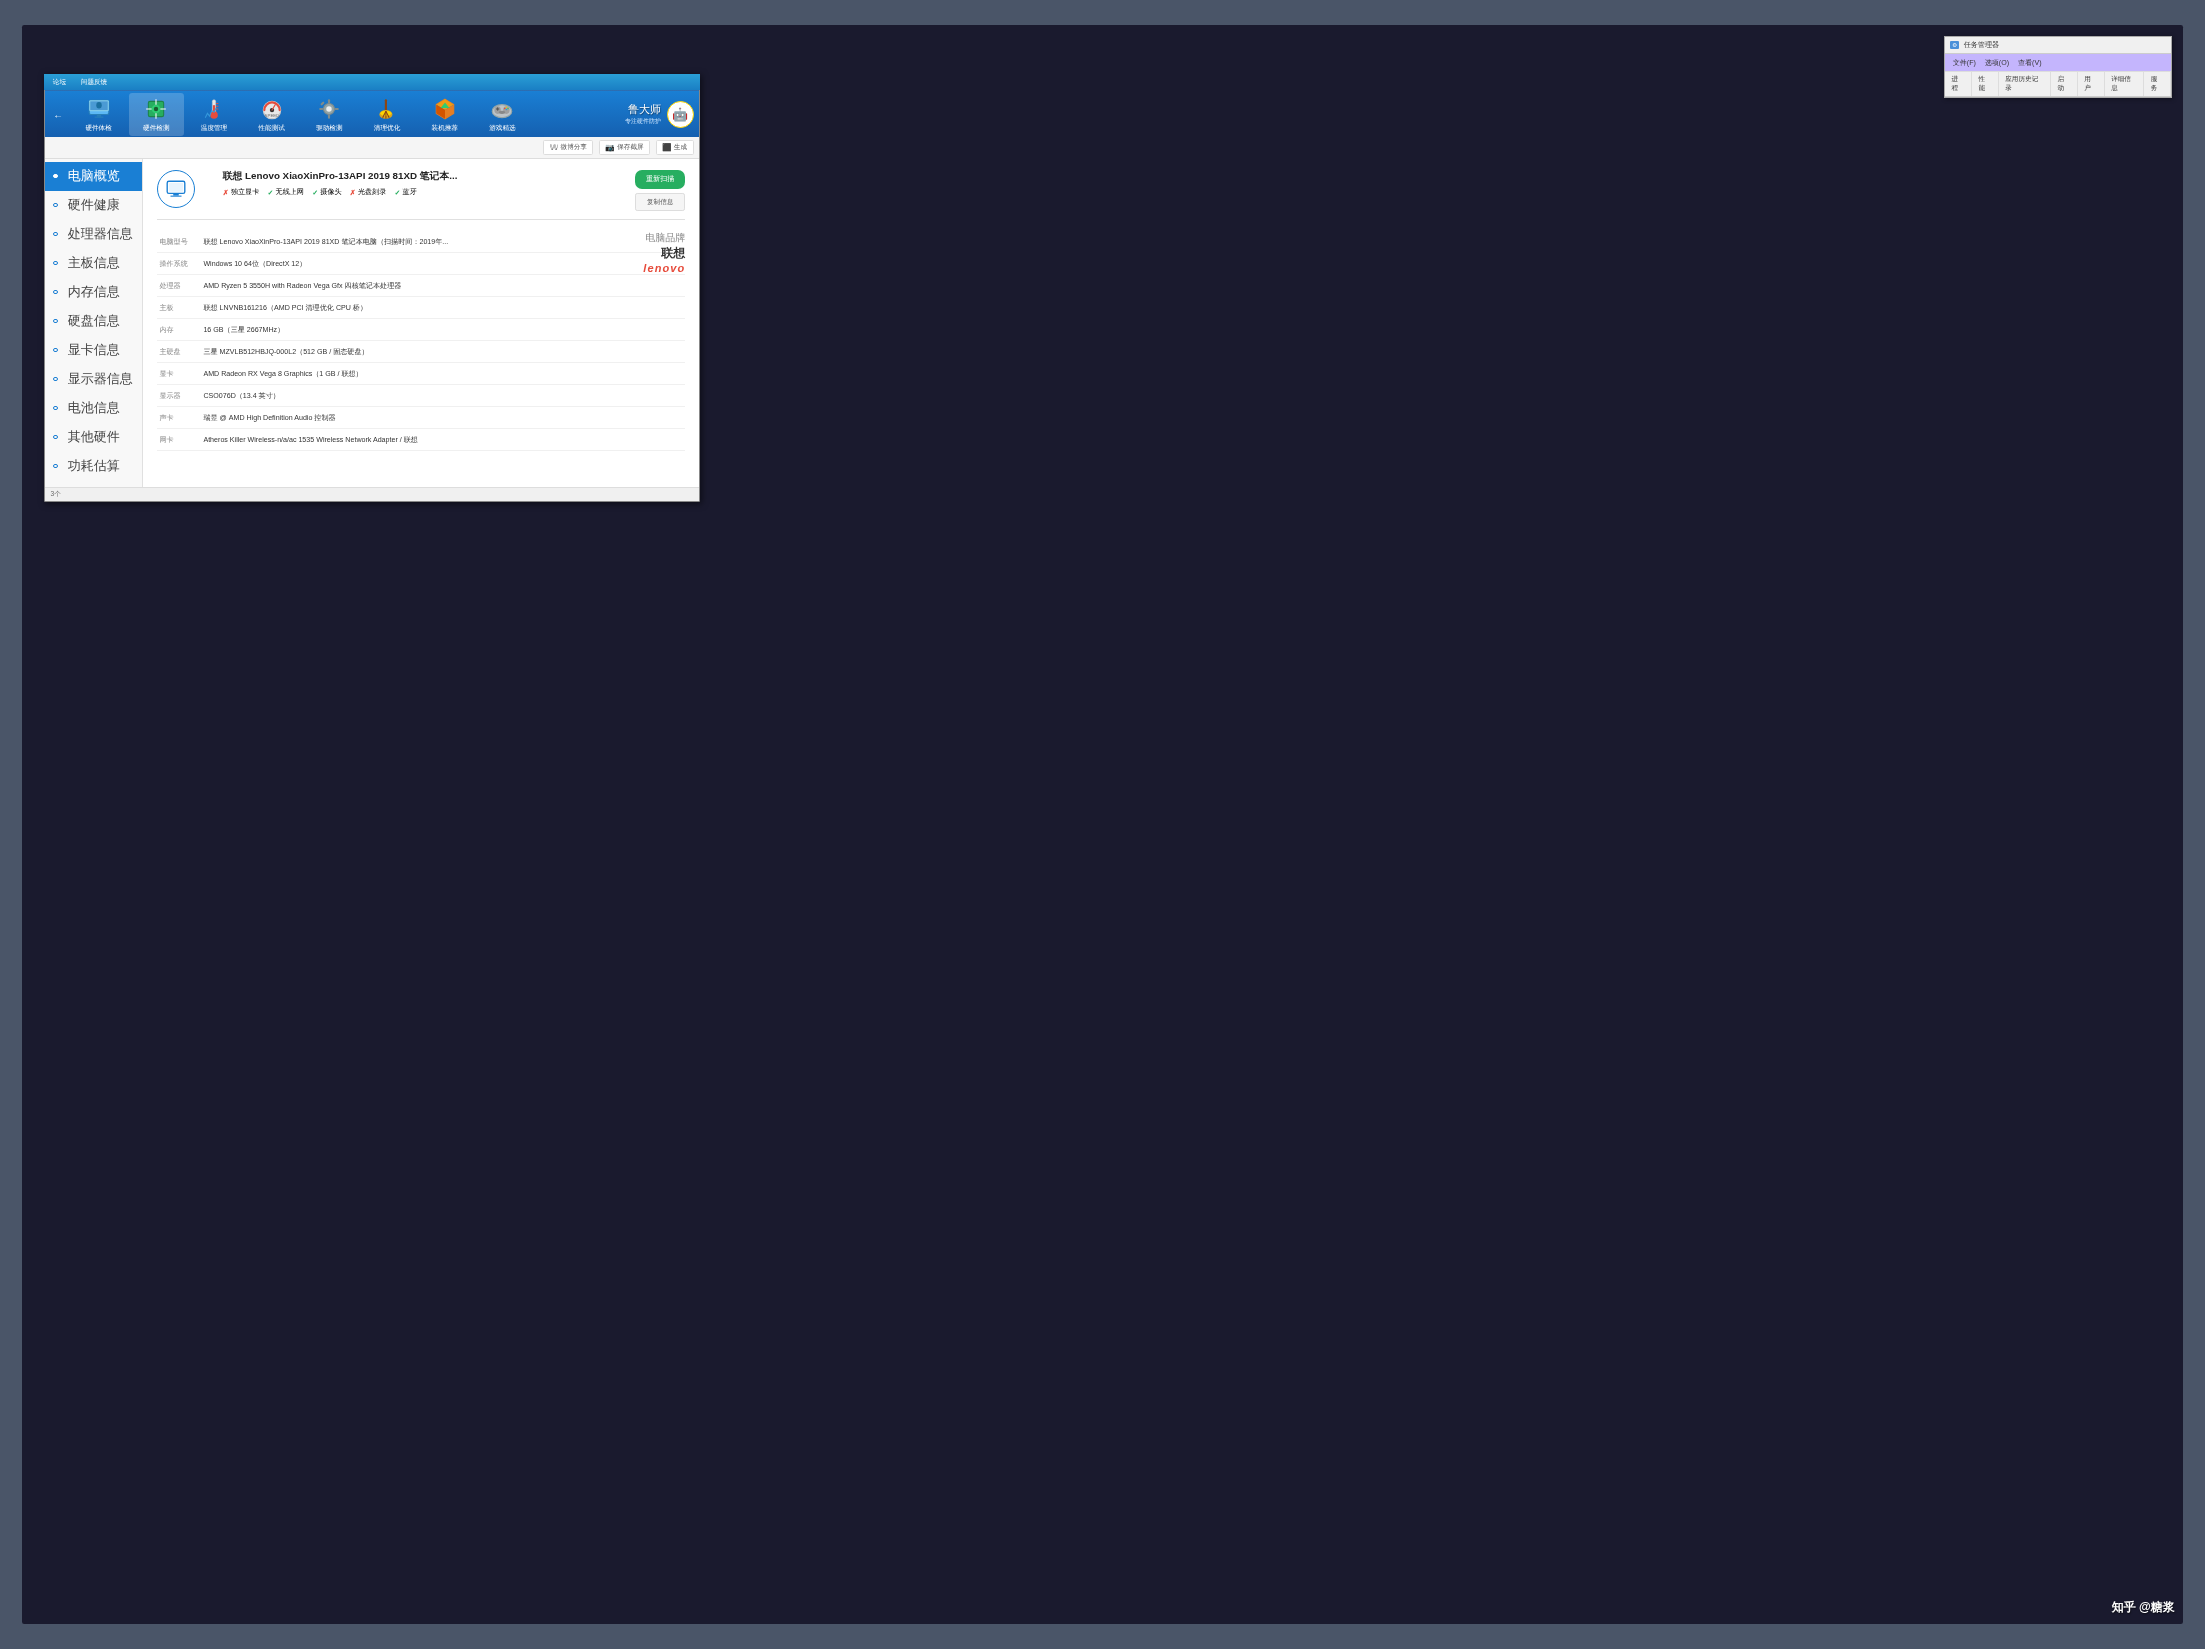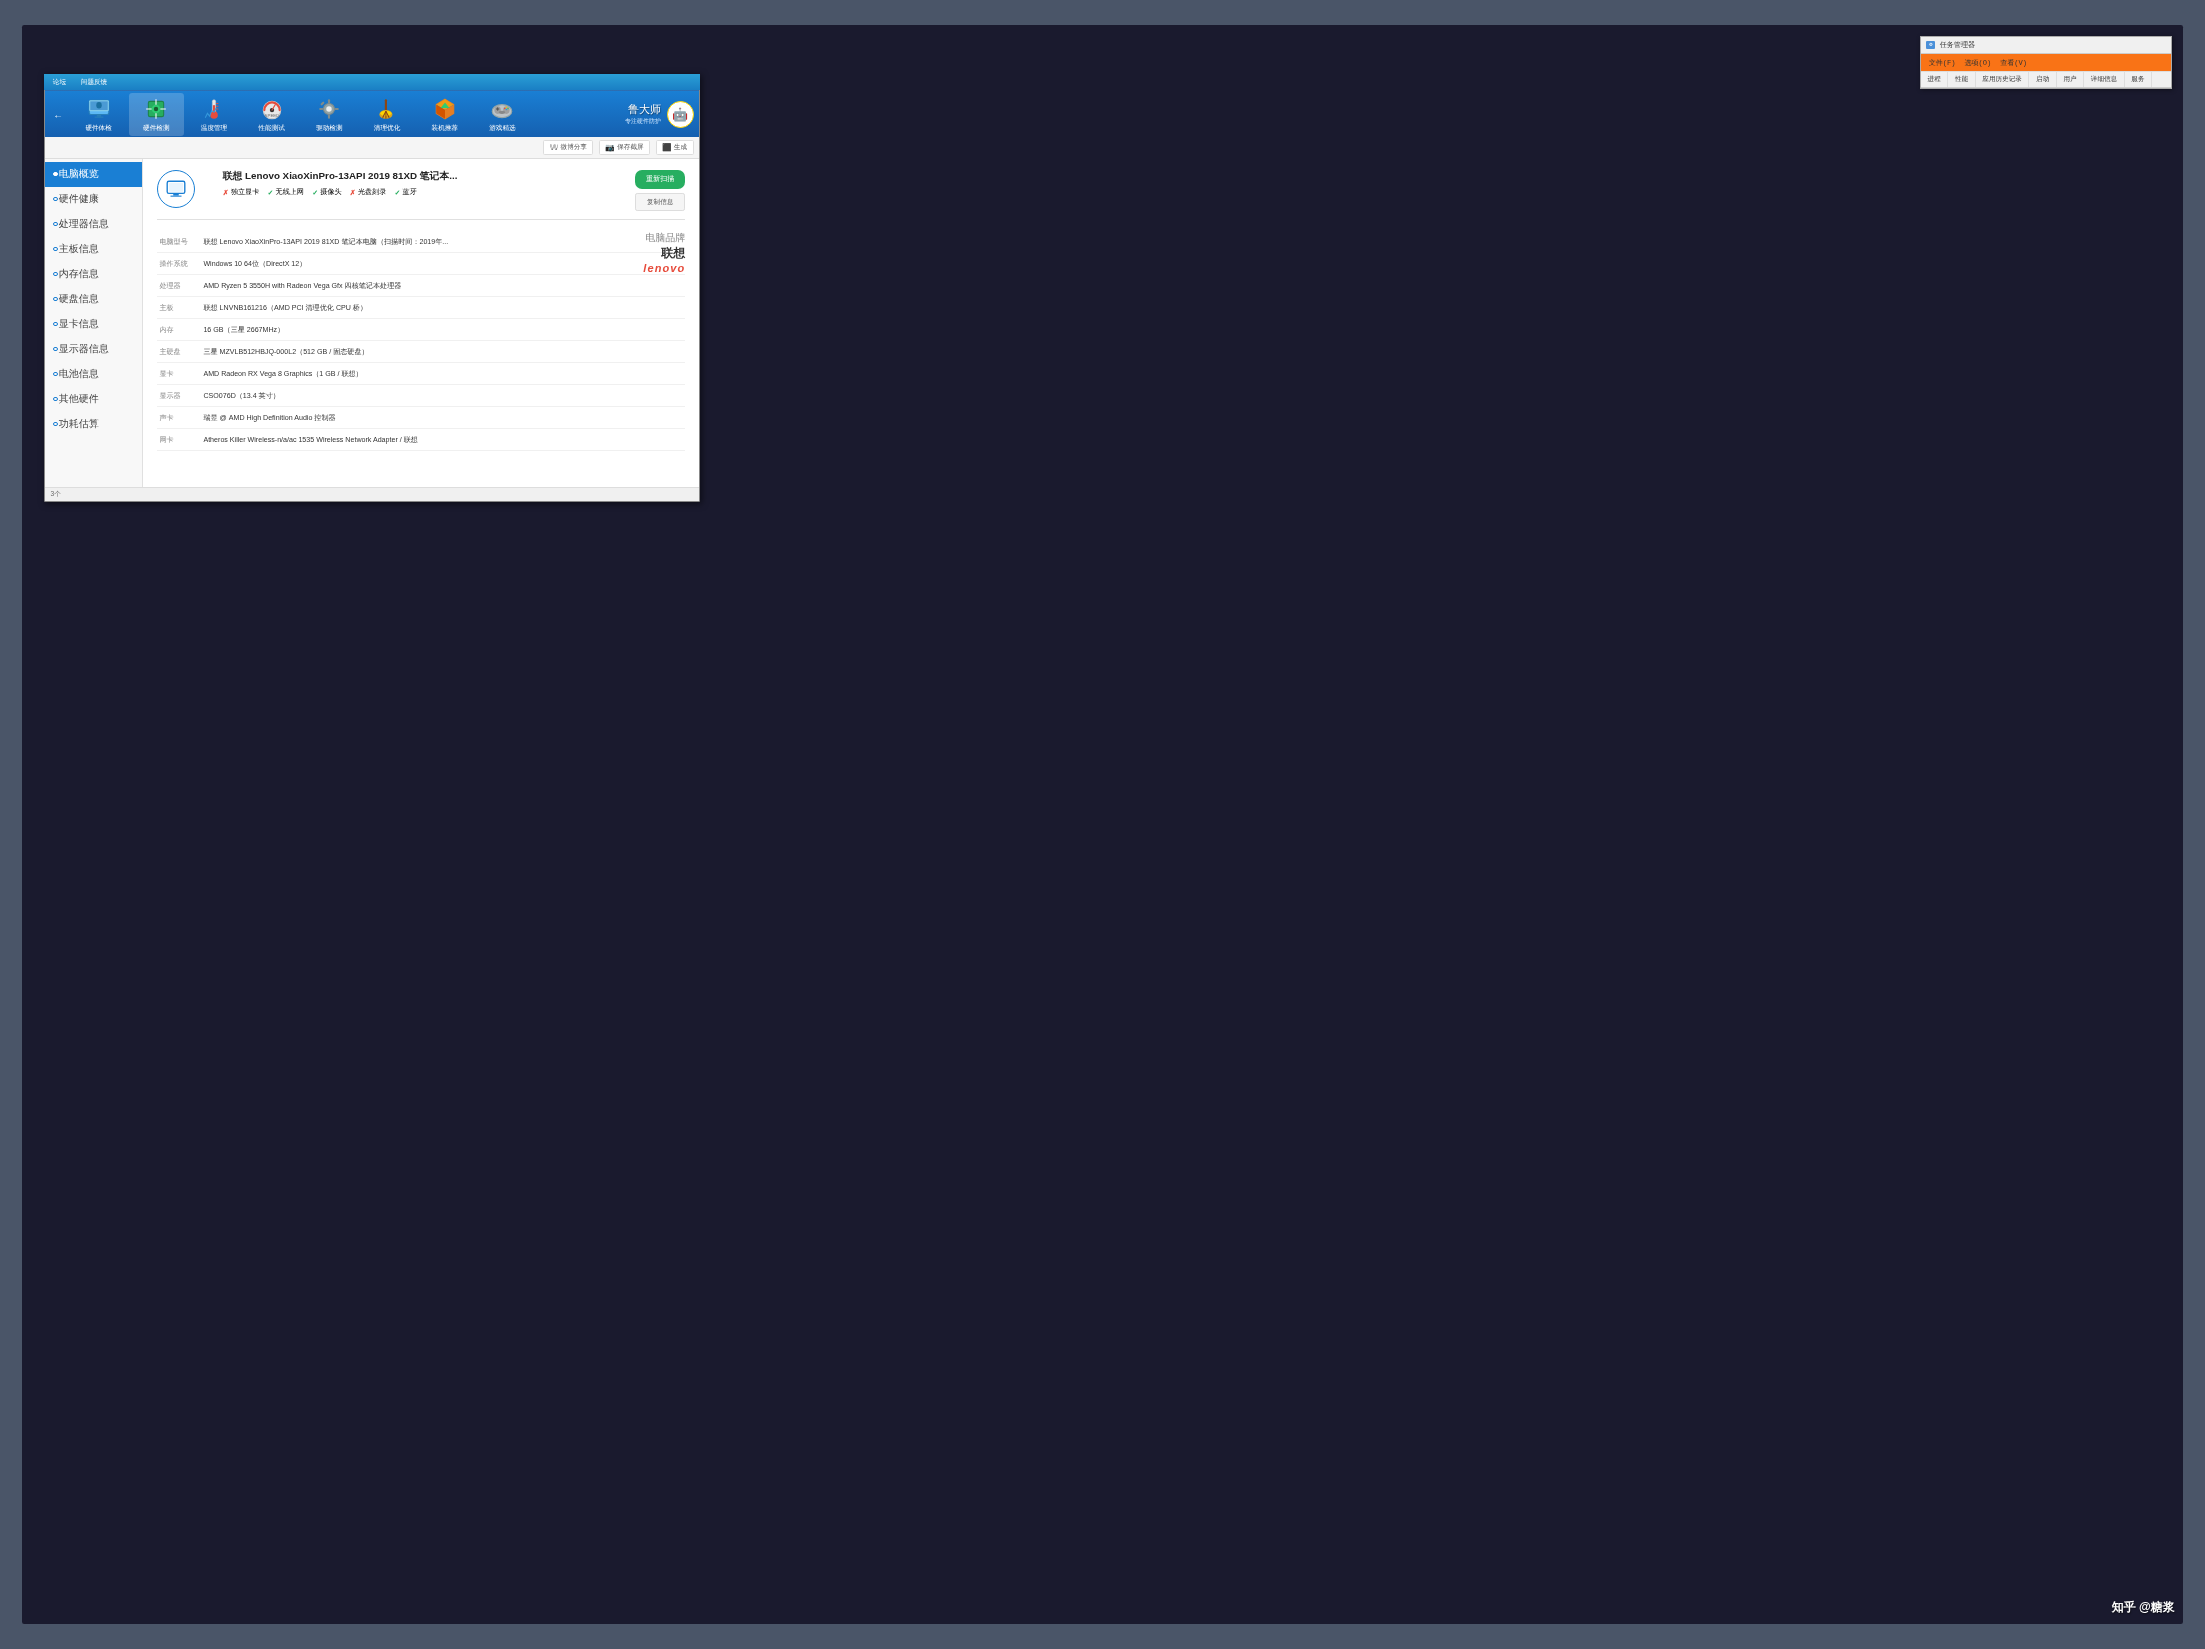"任务管理器" .task-manager { background: #f97316 -> #c4b5fd; font-family: Liberation Mono, monospace -> none; width: 252px -> 228px }
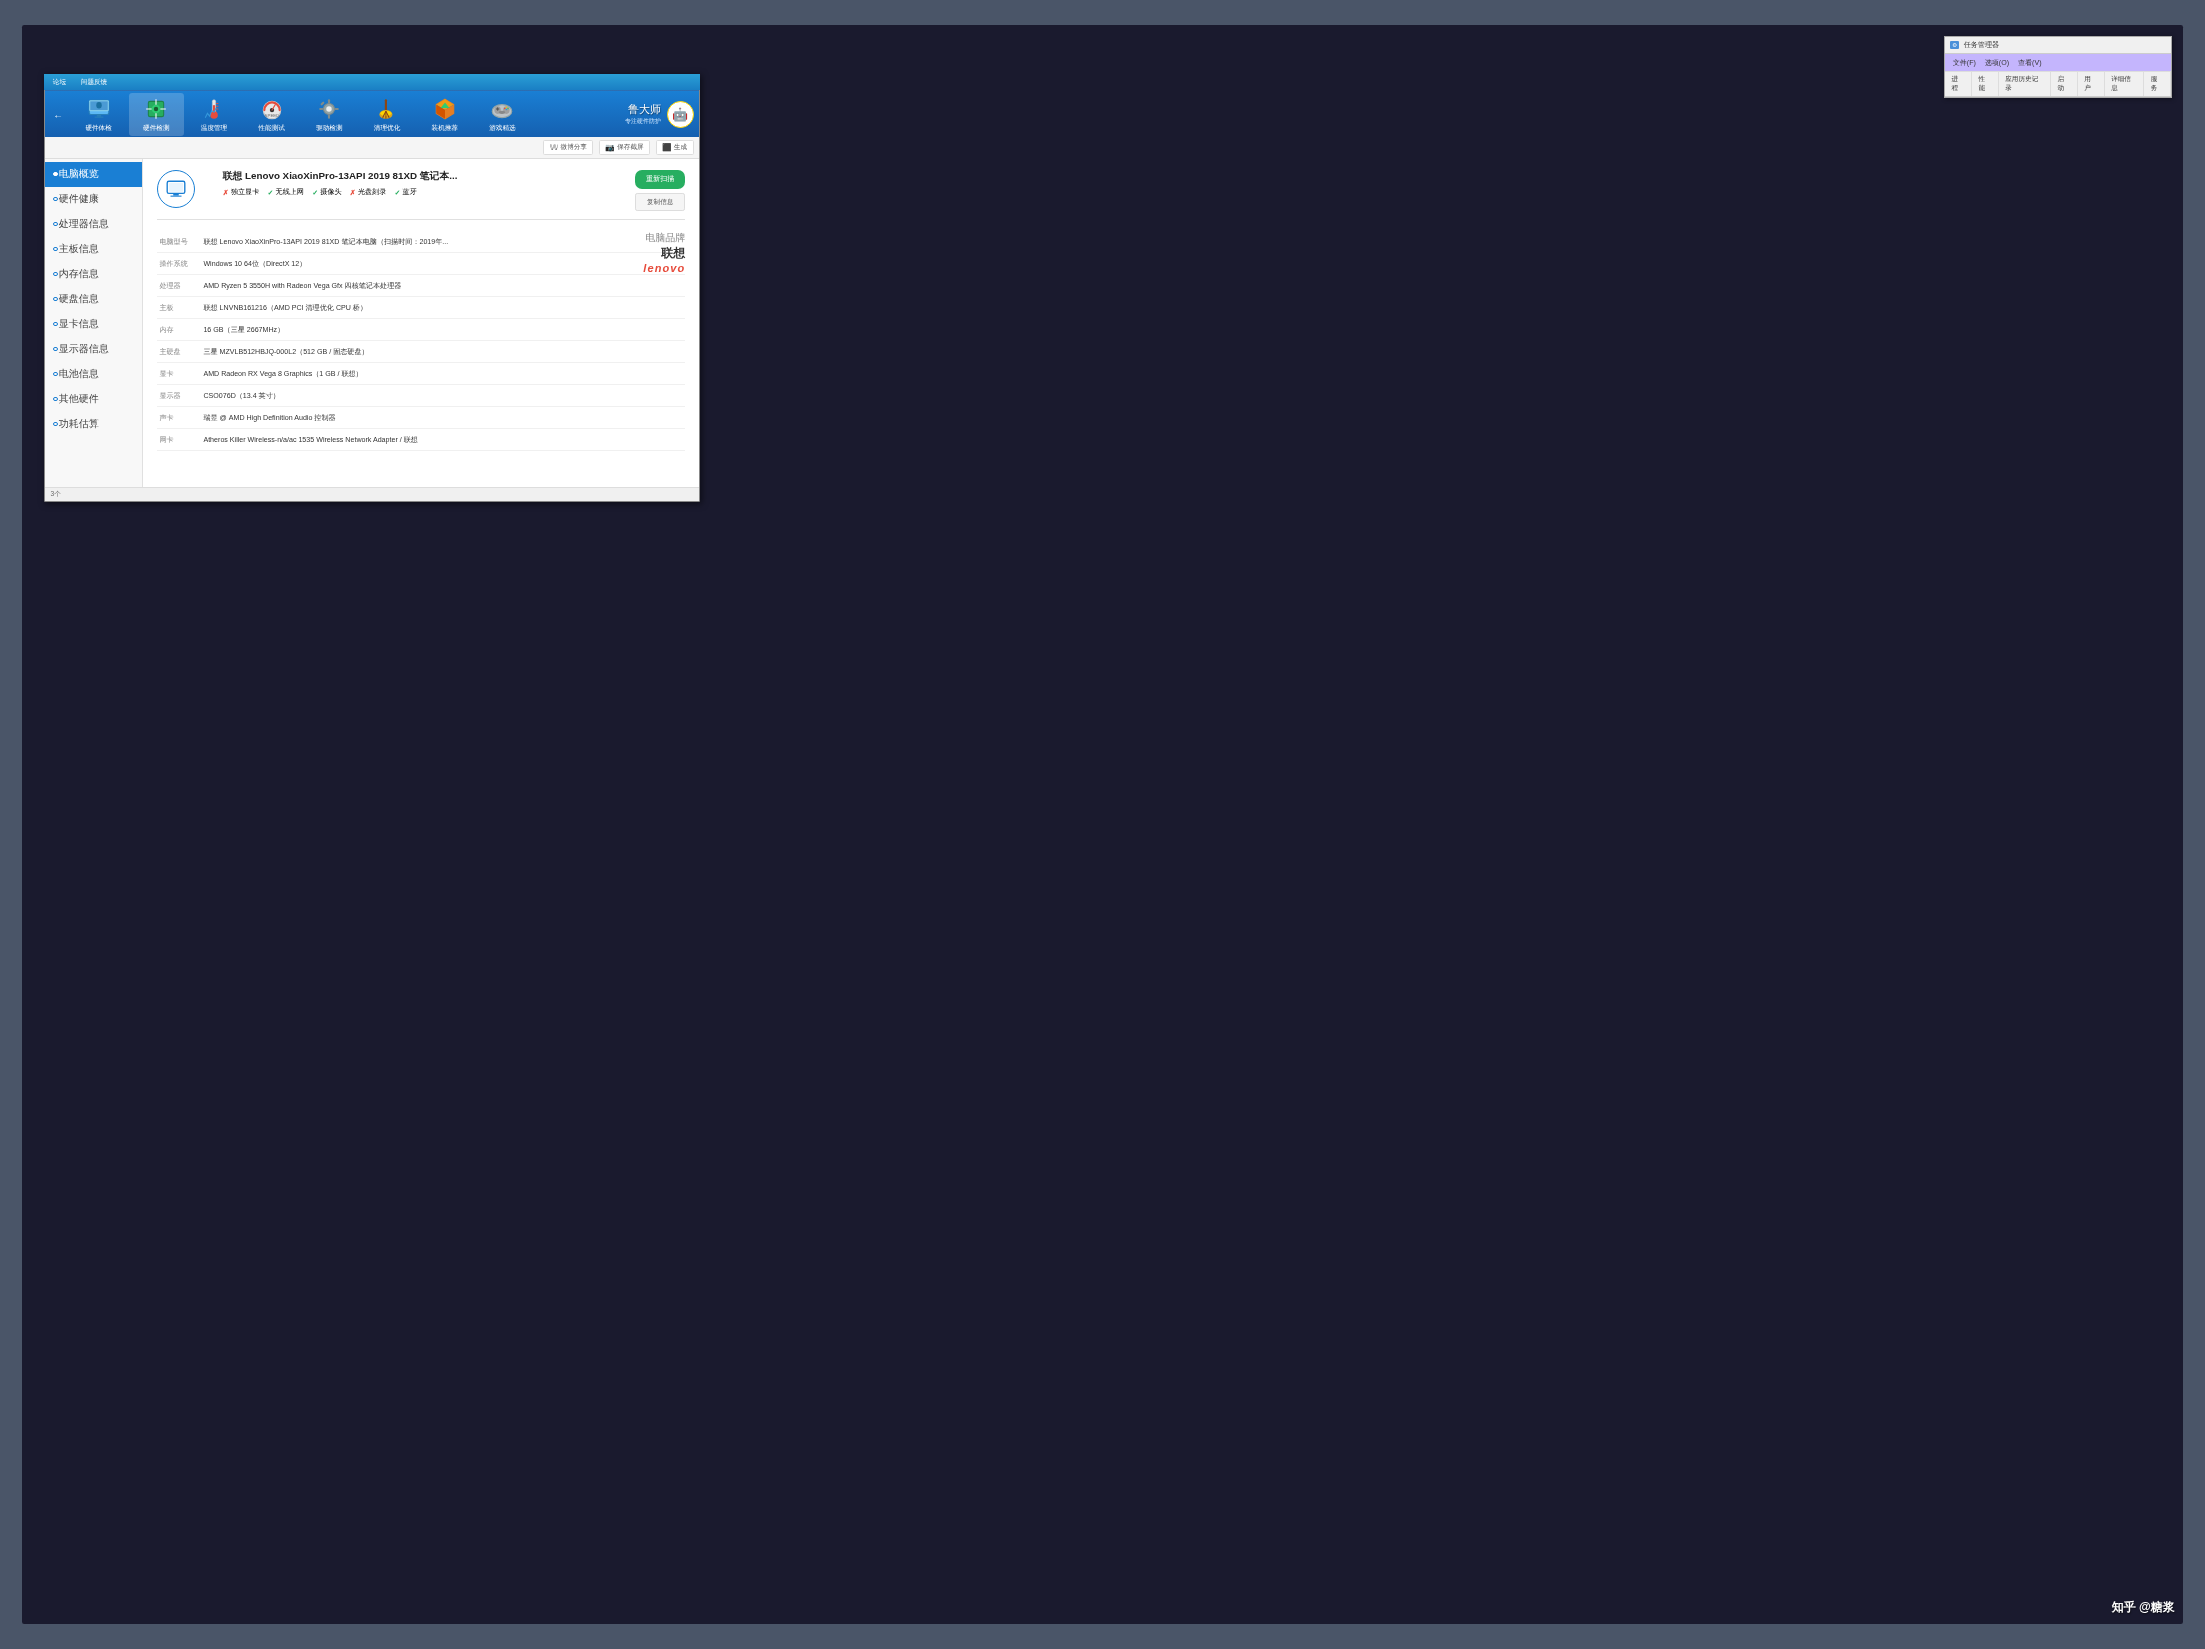"电脑概览" .sidebar-item { font-size: 10px -> 13px; gap: 1px -> 10px }
